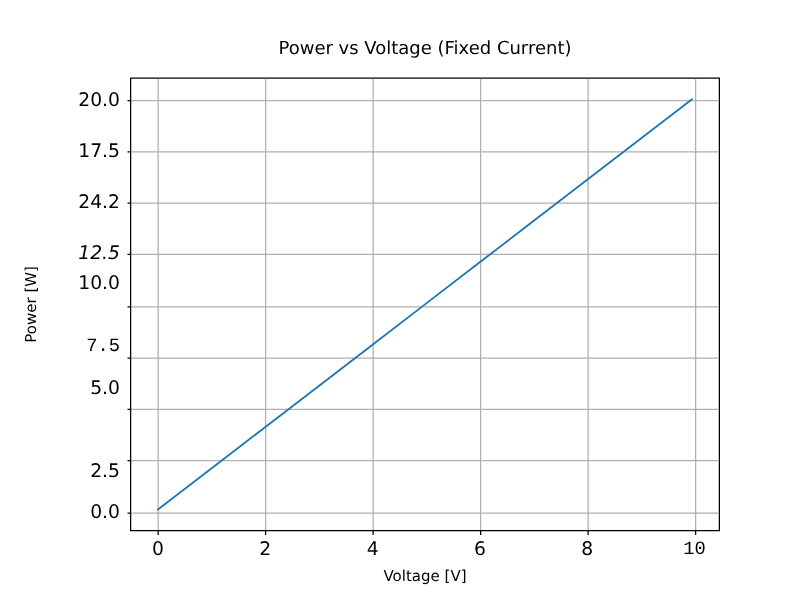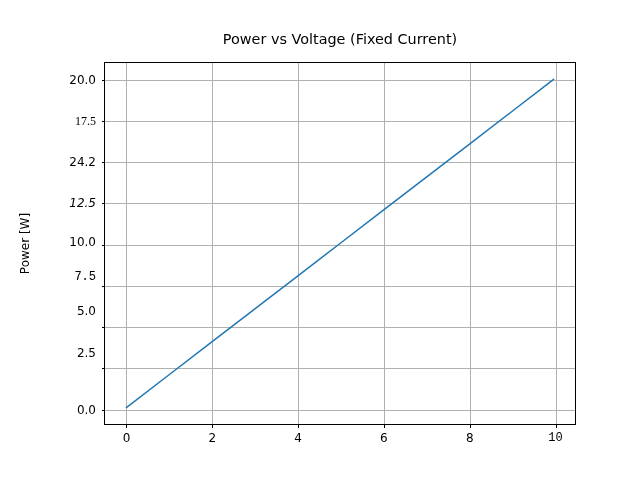"20.0" .tick-label { font-size: 12px -> 15px }
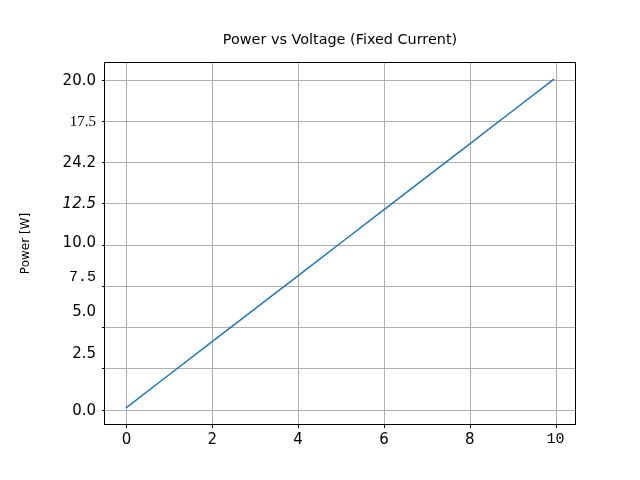"17.5" div.tick-label { font-family: Liberation Serif, serif -> none }
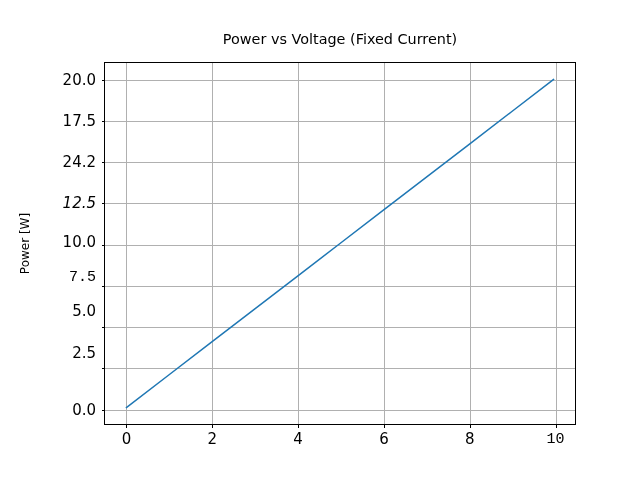"10.0" div.tick-label { top: 179px -> 164px }
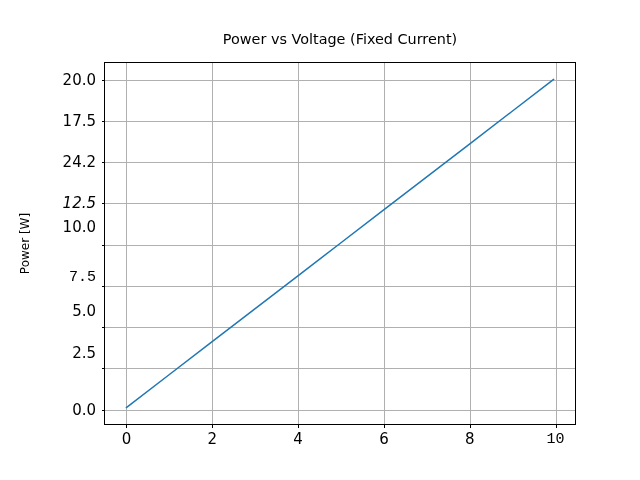"2.5" div.tick-label { top: 290px -> 314px }
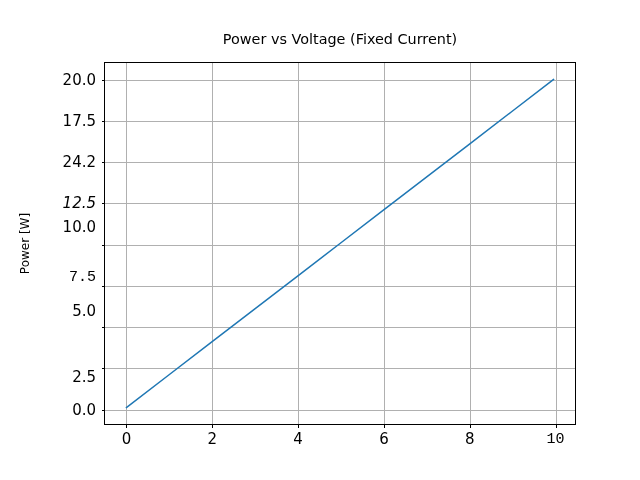"Voltage [V]" div { html: none -> <div>Voltage [V]</div> }
